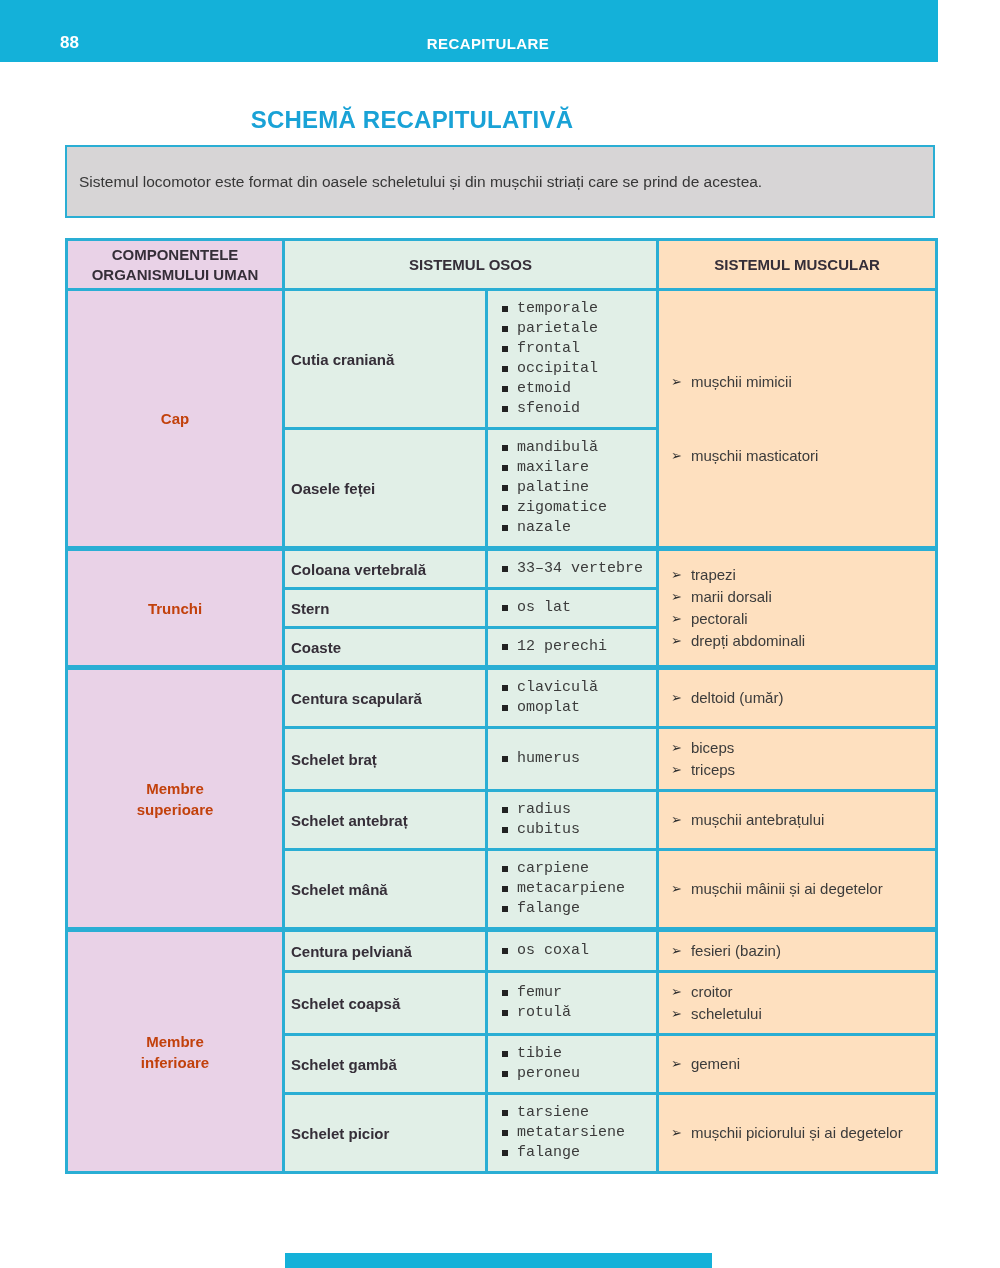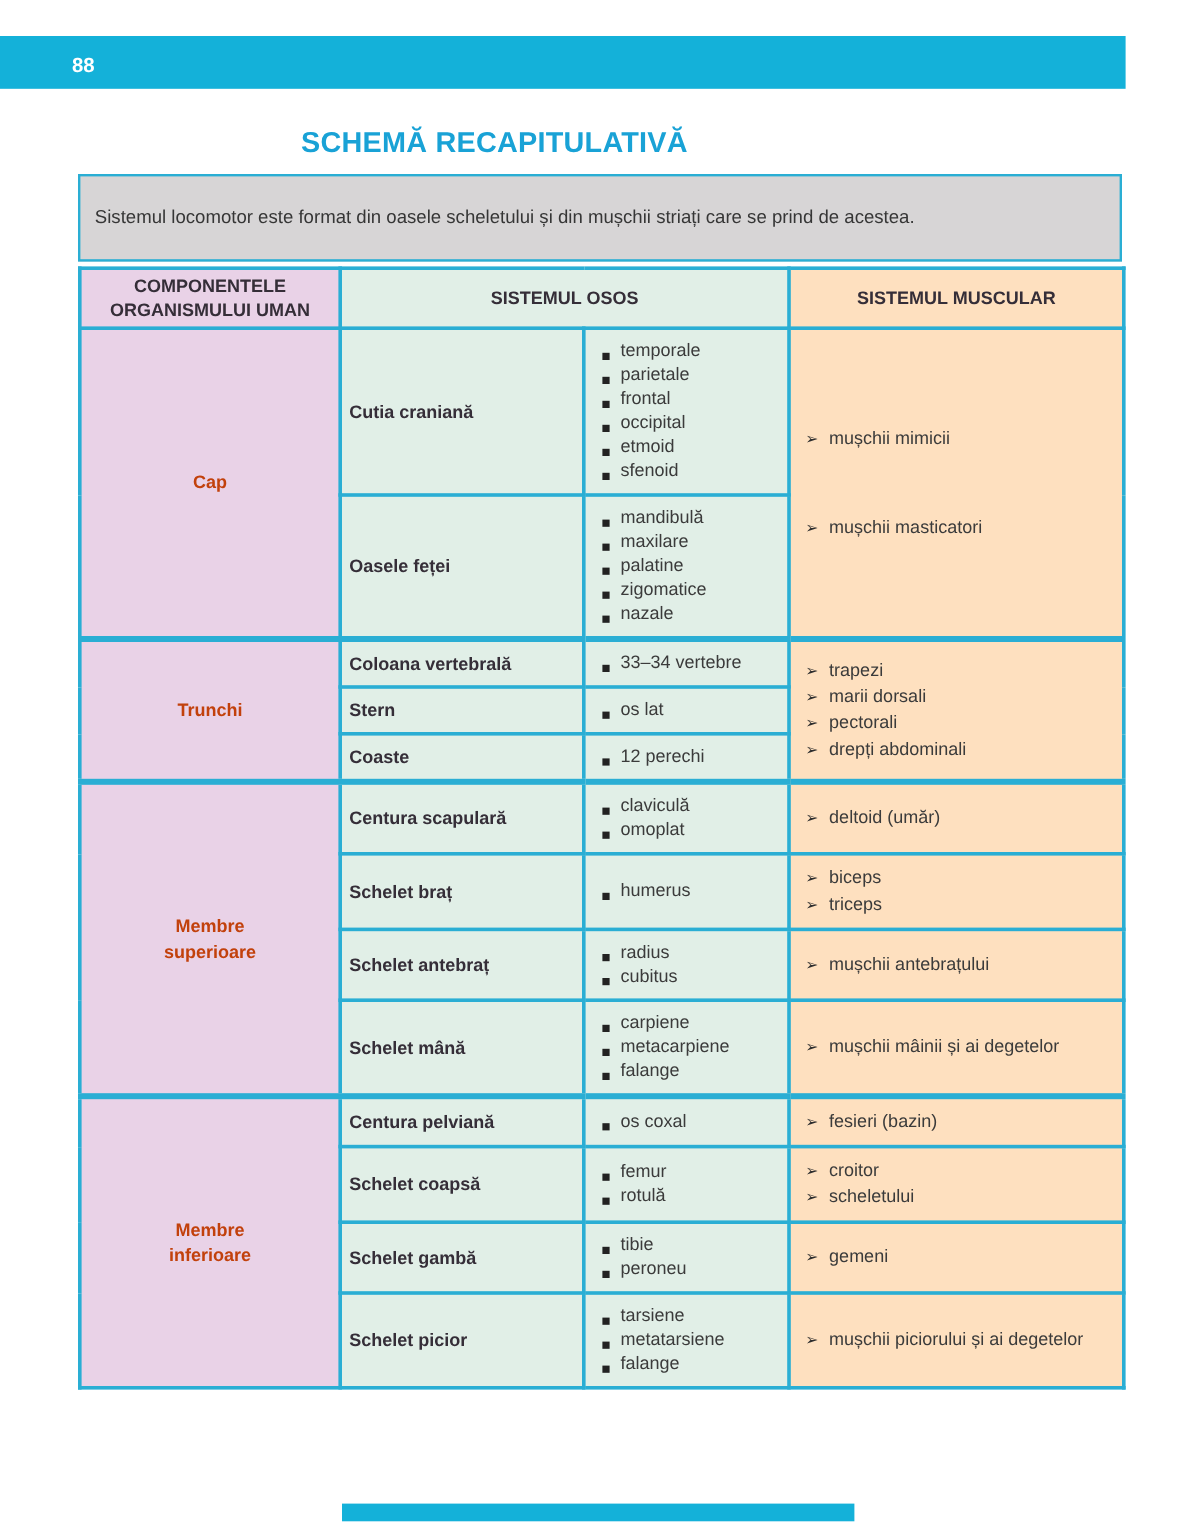"88" .topbar { height: 44px -> 62px; margin-top: 30px -> none }
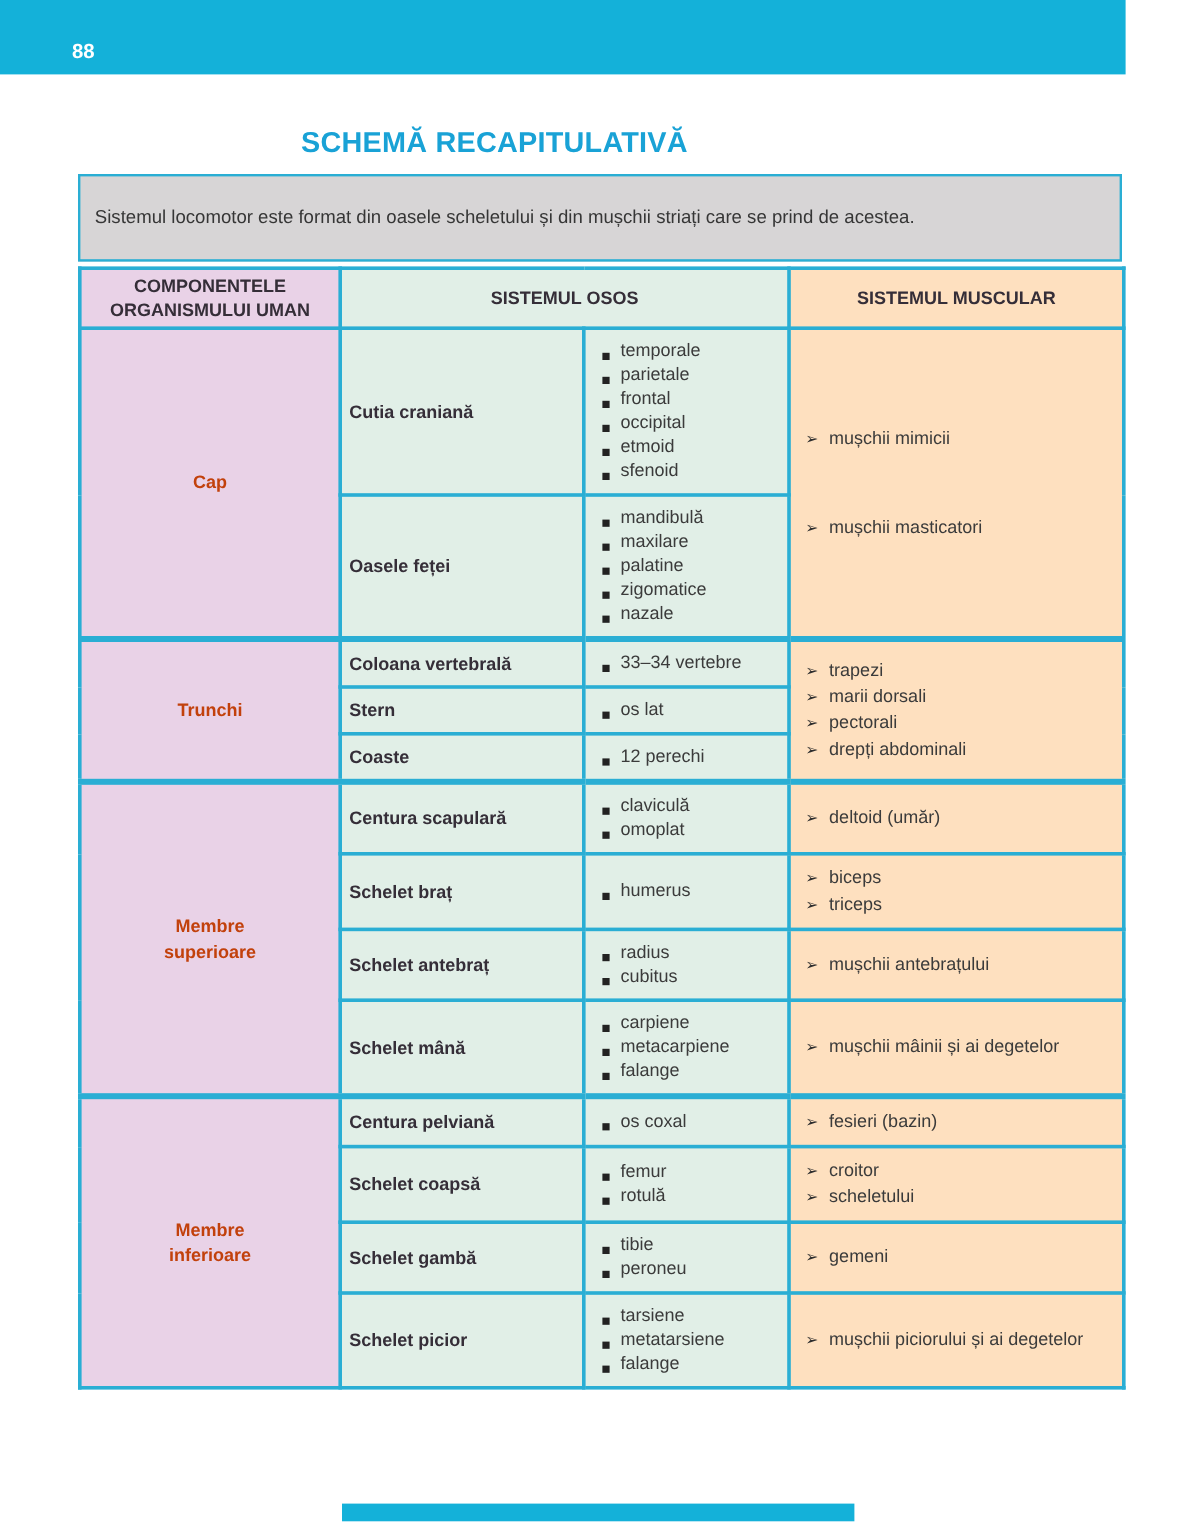"RECAPITULARE" span.header-title { html: none -> <span>RECAPITULARE</span> }
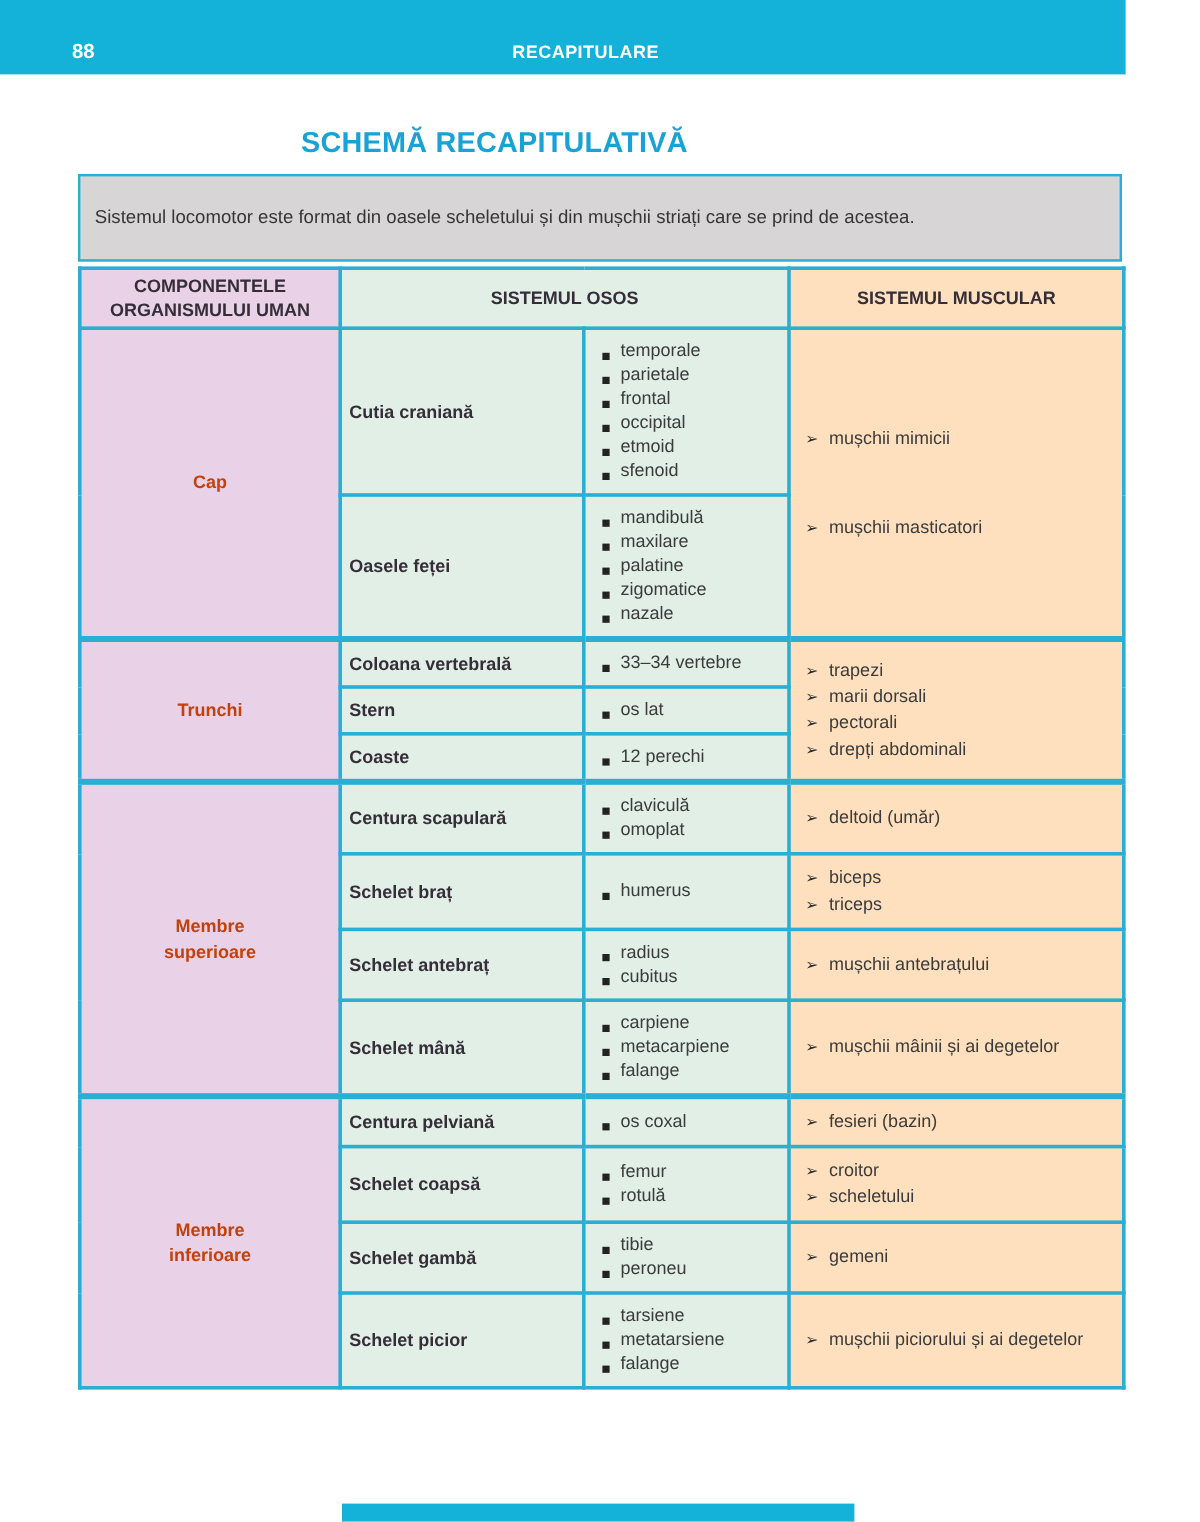"COMPONENTELE" table.recap { top: 222px -> 238px }
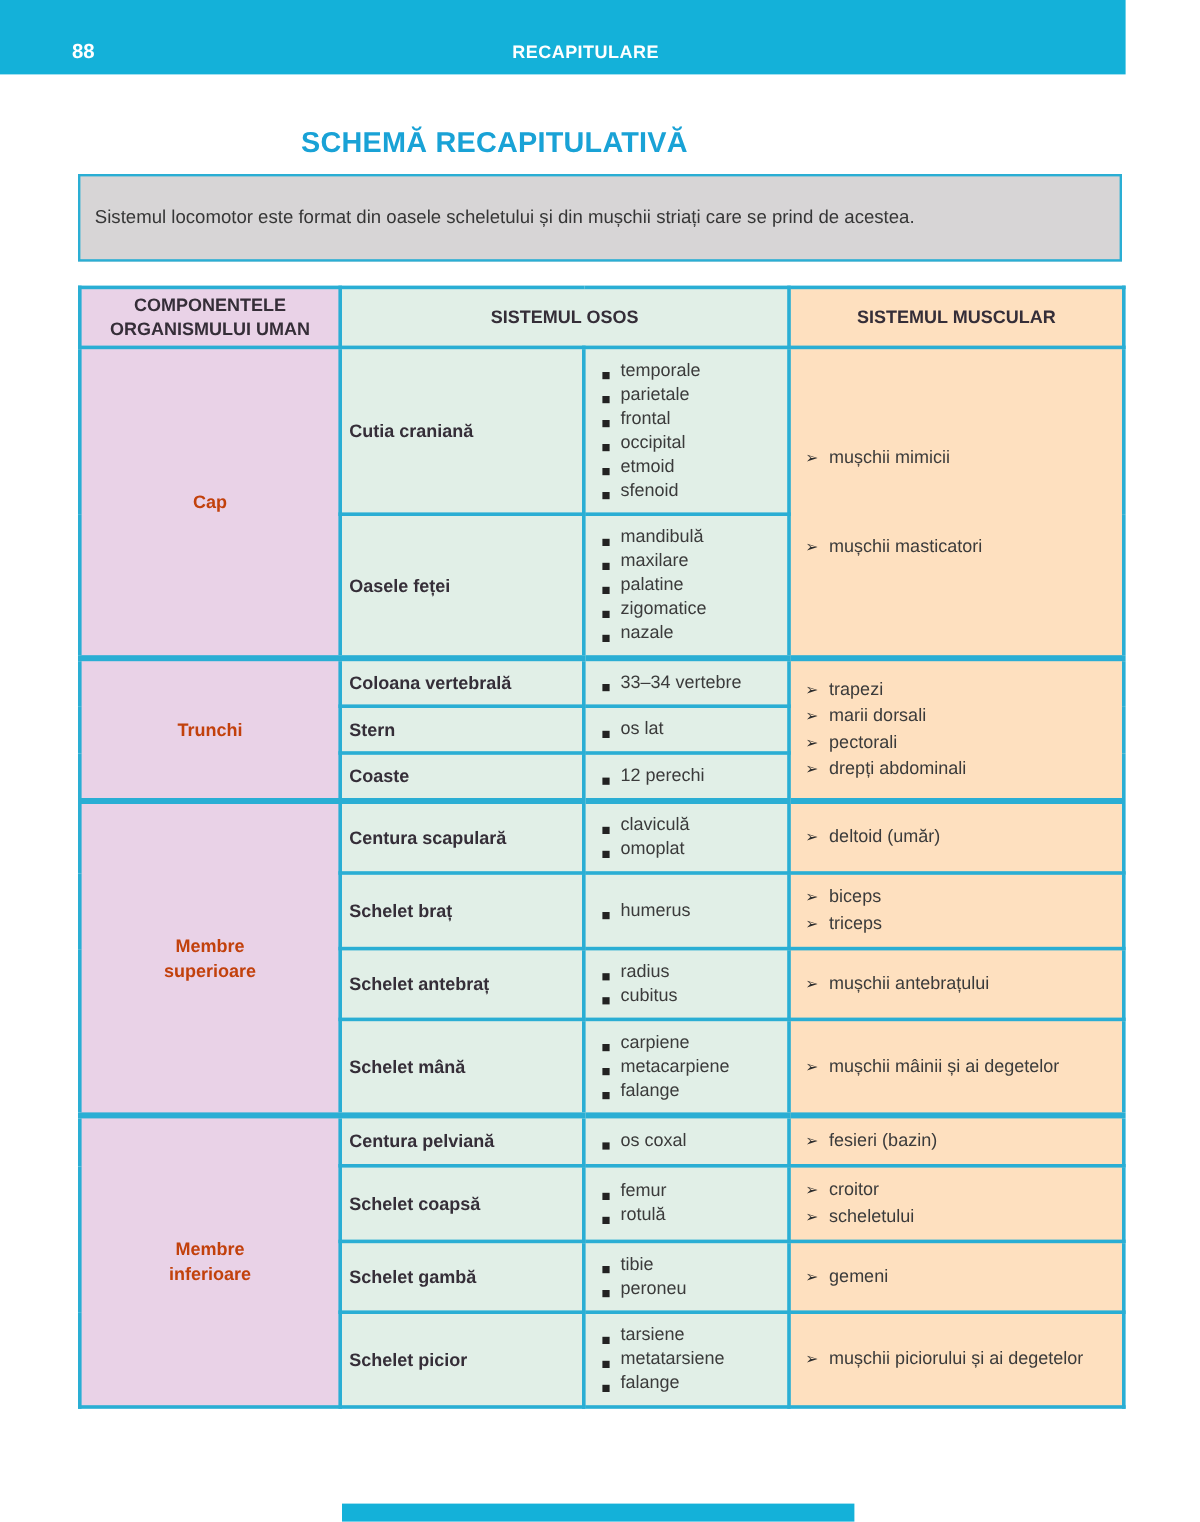"temporale" .bone-item { align-items: center -> flex-start; font-family: none -> Liberation Mono, monospace }
